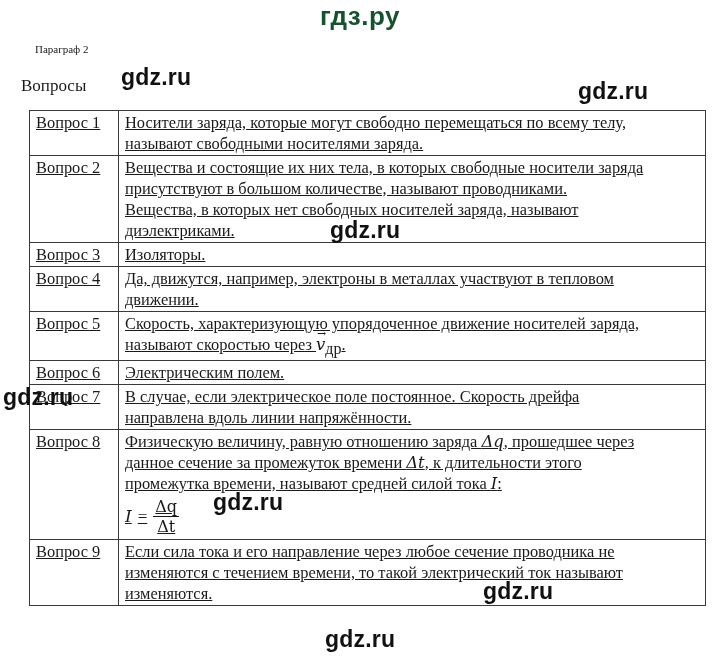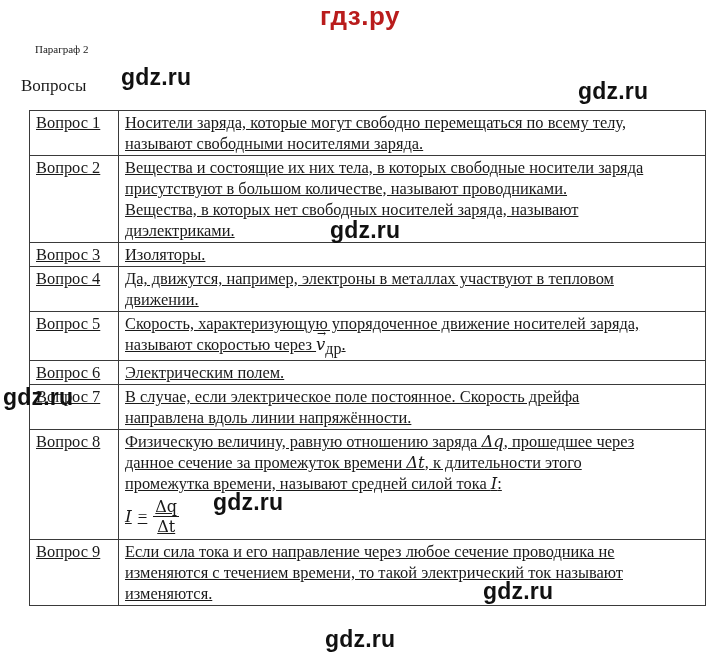"гдз.ру" .site-title { color: #b91c1c -> #14532d }
